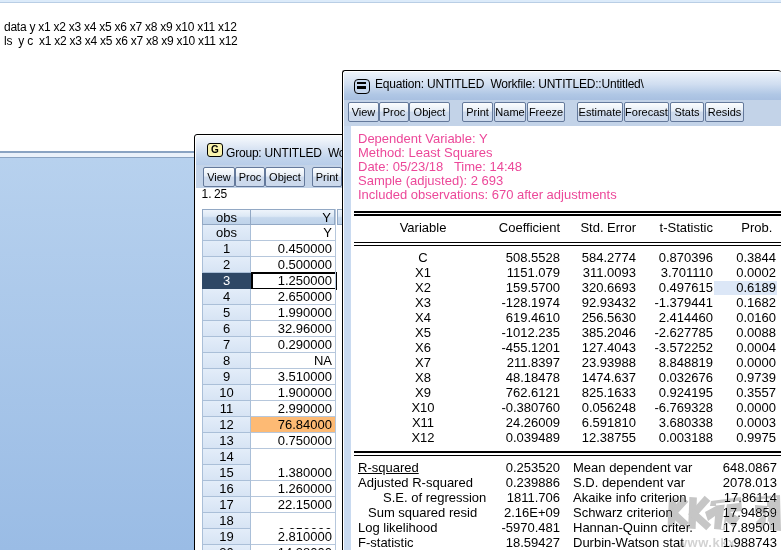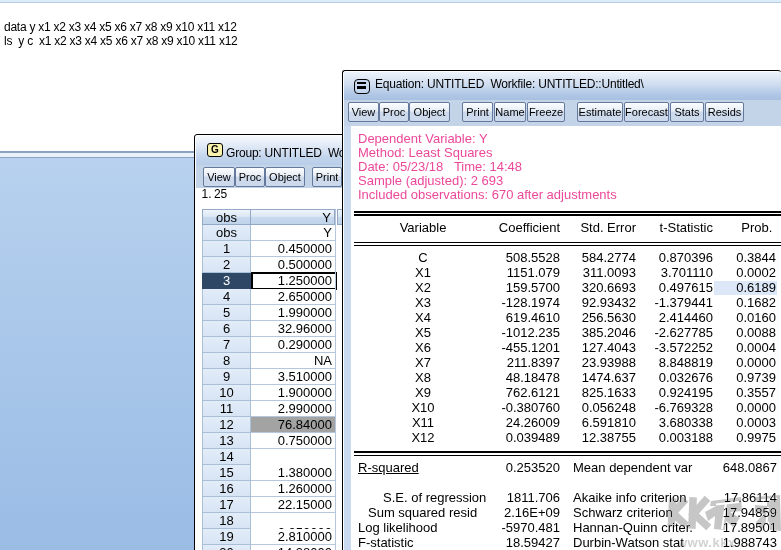"76.84000" div.abs { background: #a3a3a3 -> #fdba74 }
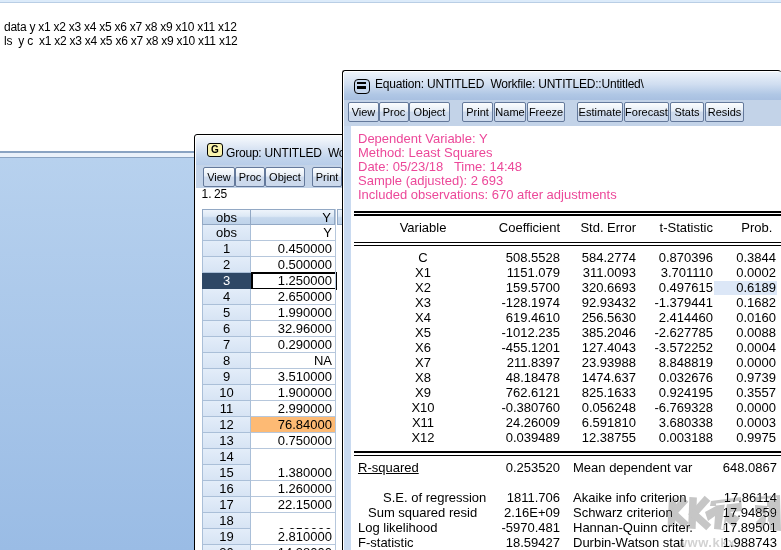"Adjusted R-squared" div.r { html: none -> <div><span>Adjusted R-squared</span><span>0.239886</span><span>S.D. dependent var</span><span>2078.013</span></div> }
